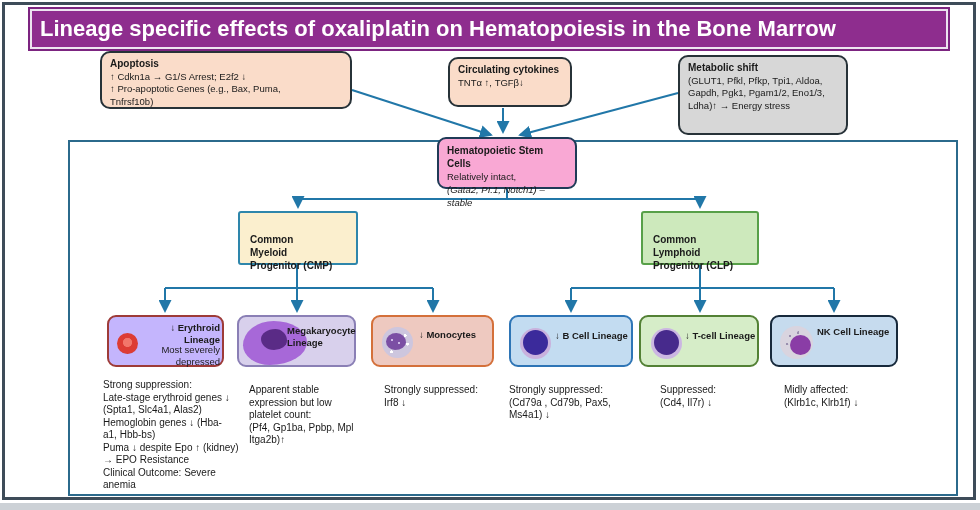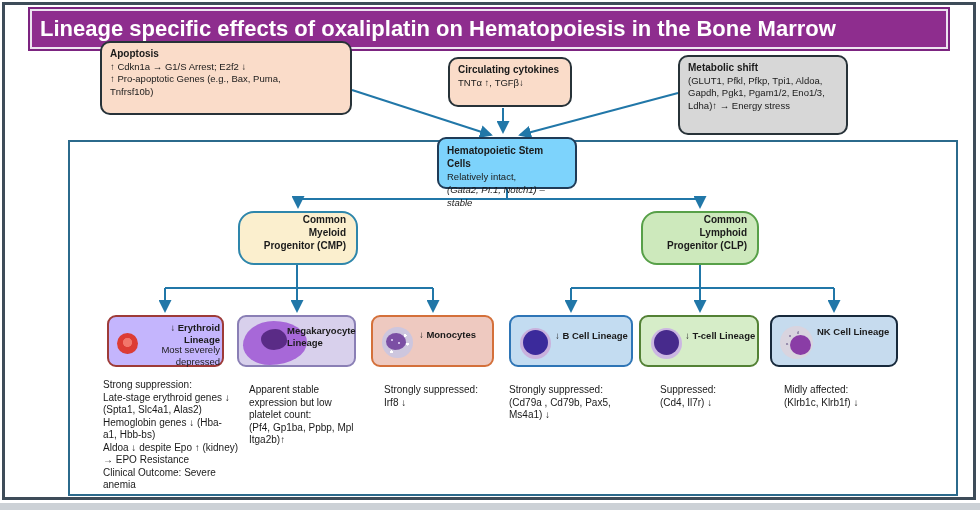"Apoptosis" div.box { height: 74px -> 58px; top: 41px -> 51px }
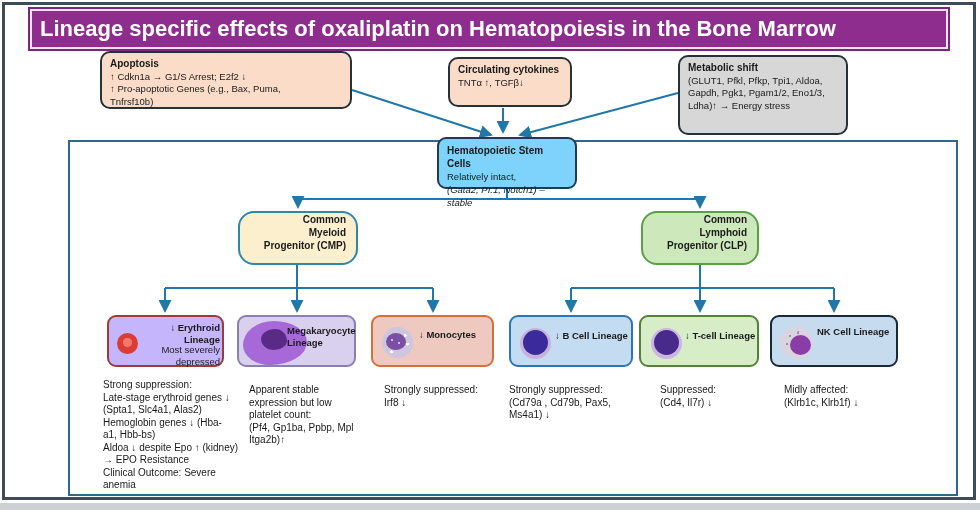"Hematopoietic Stem Cells" .hsc { background: #7dd3fc -> #f9a8d4 }
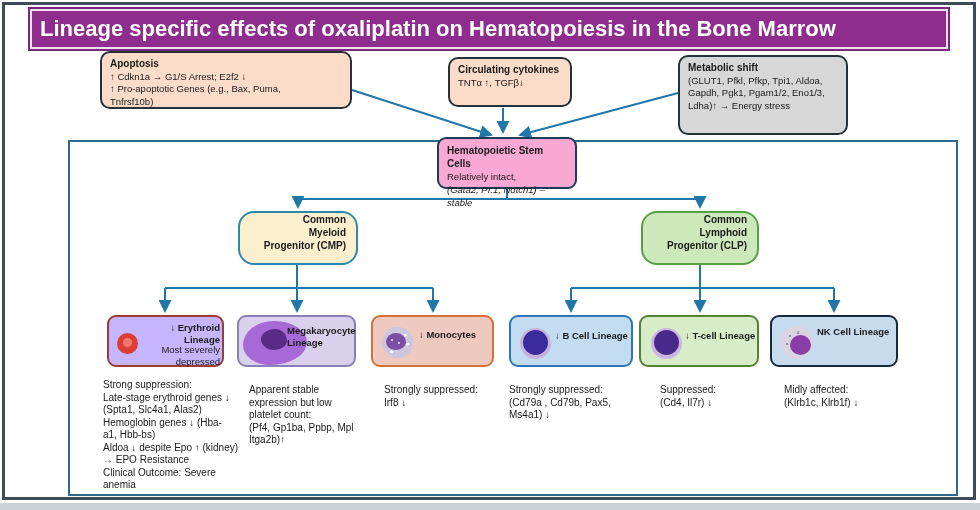"Common" .prog { border-radius: 16px -> 3px; padding: 0 10px -> 20px 10px; text-align: right -> none }
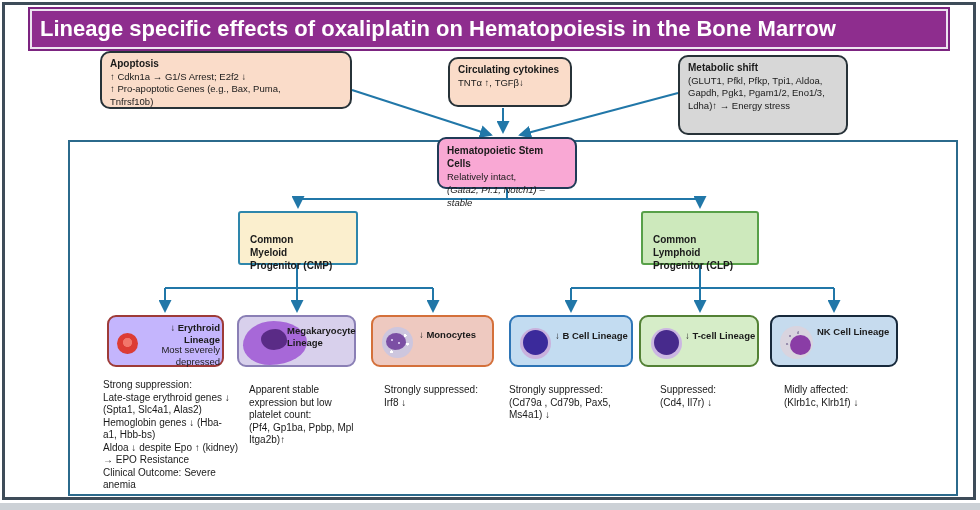"Aldoa ↓ despite Epo ↑" div { text: Aldoa -> Puma }
